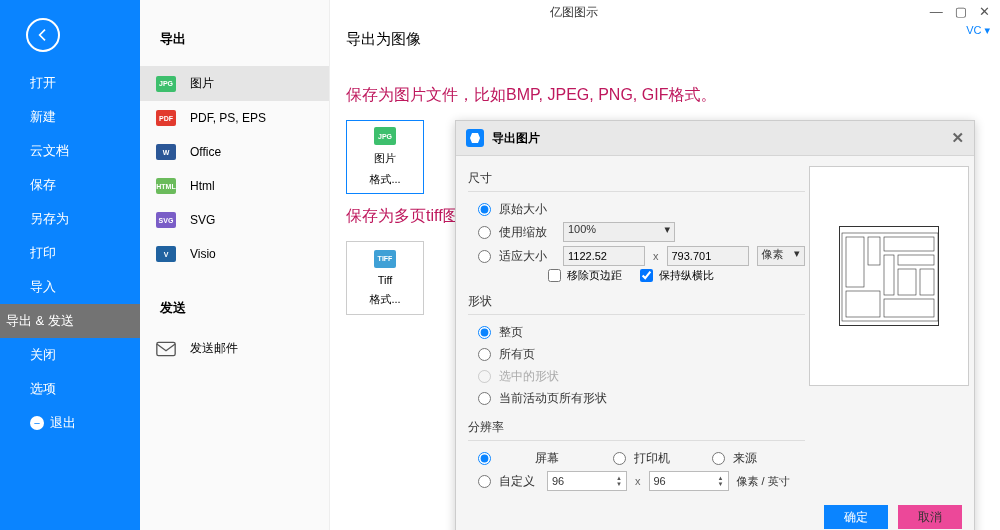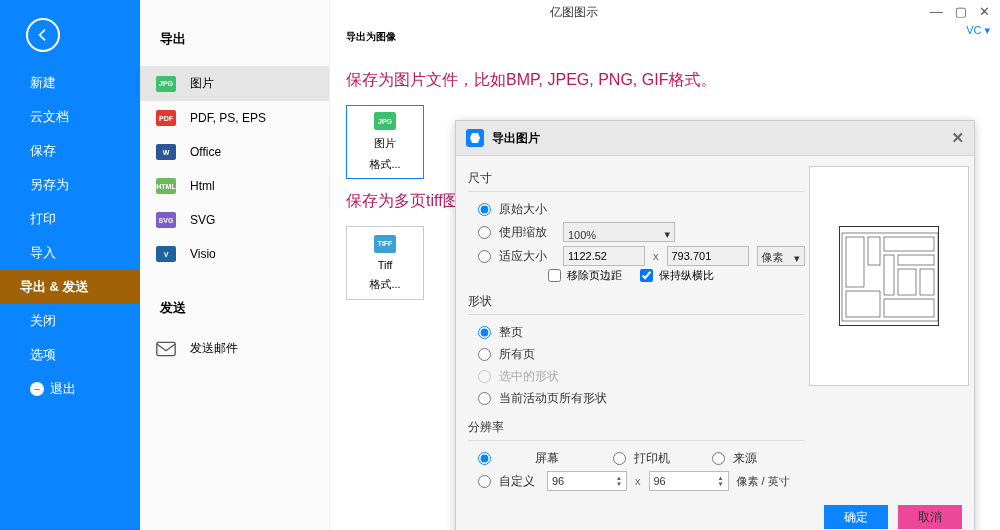"导出为图像" .content-header { font-size: 10px -> 15px; font-weight: bold -> normal; margin-bottom: 26px -> 36px }
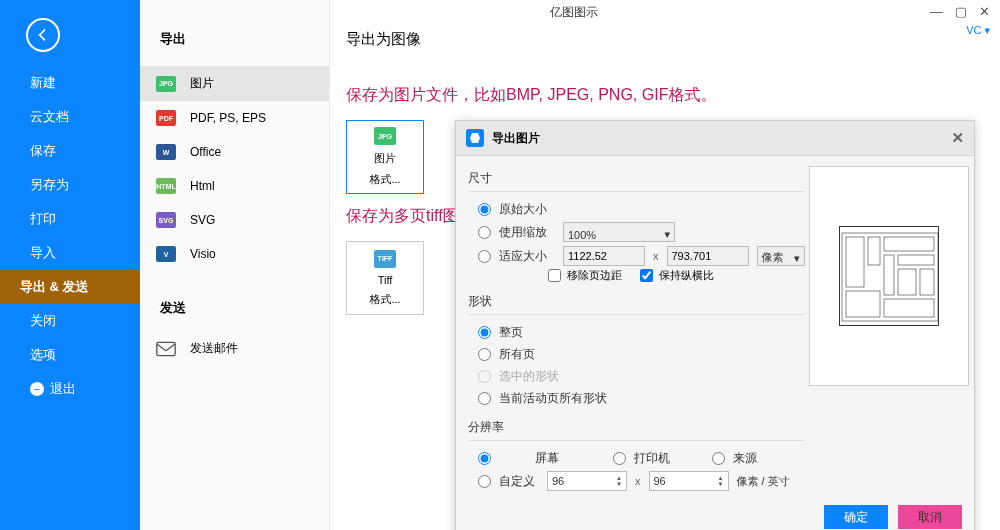"打开" div.nav-item { html: none -> <div>打开</div> }
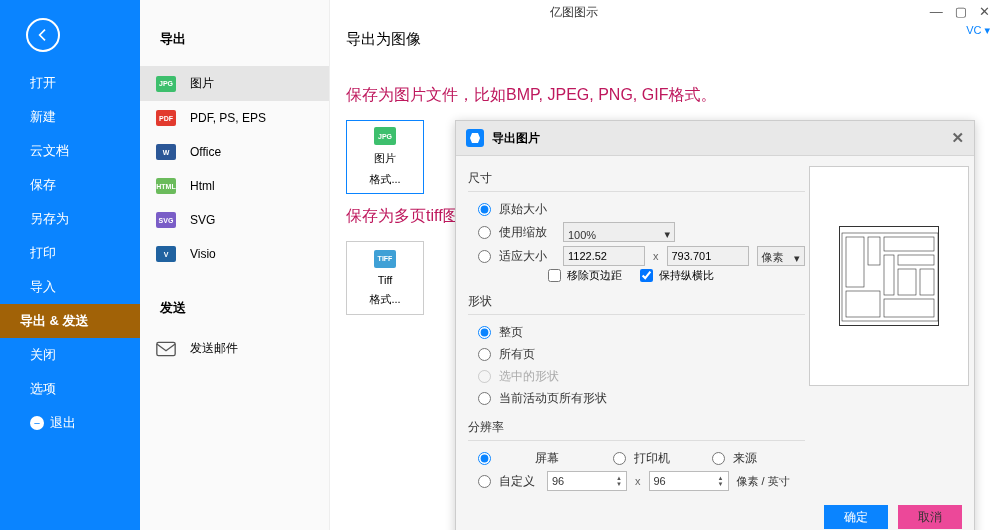"100%" .sel { align-items: flex-end -> flex-start }
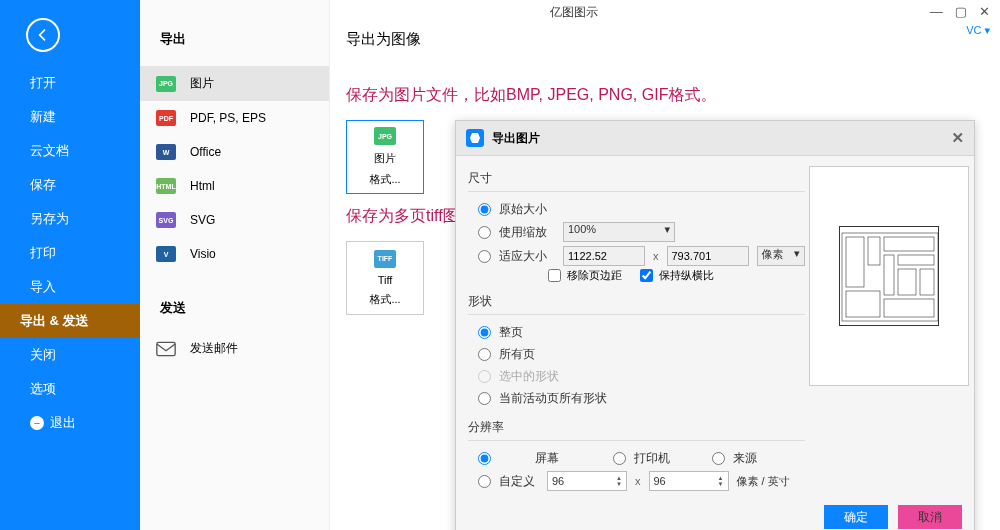"导出 & 发送" .nav-item.selected { background: #a16207 -> #737373; font-weight: bold -> none; padding-left: 20px -> 6px }
